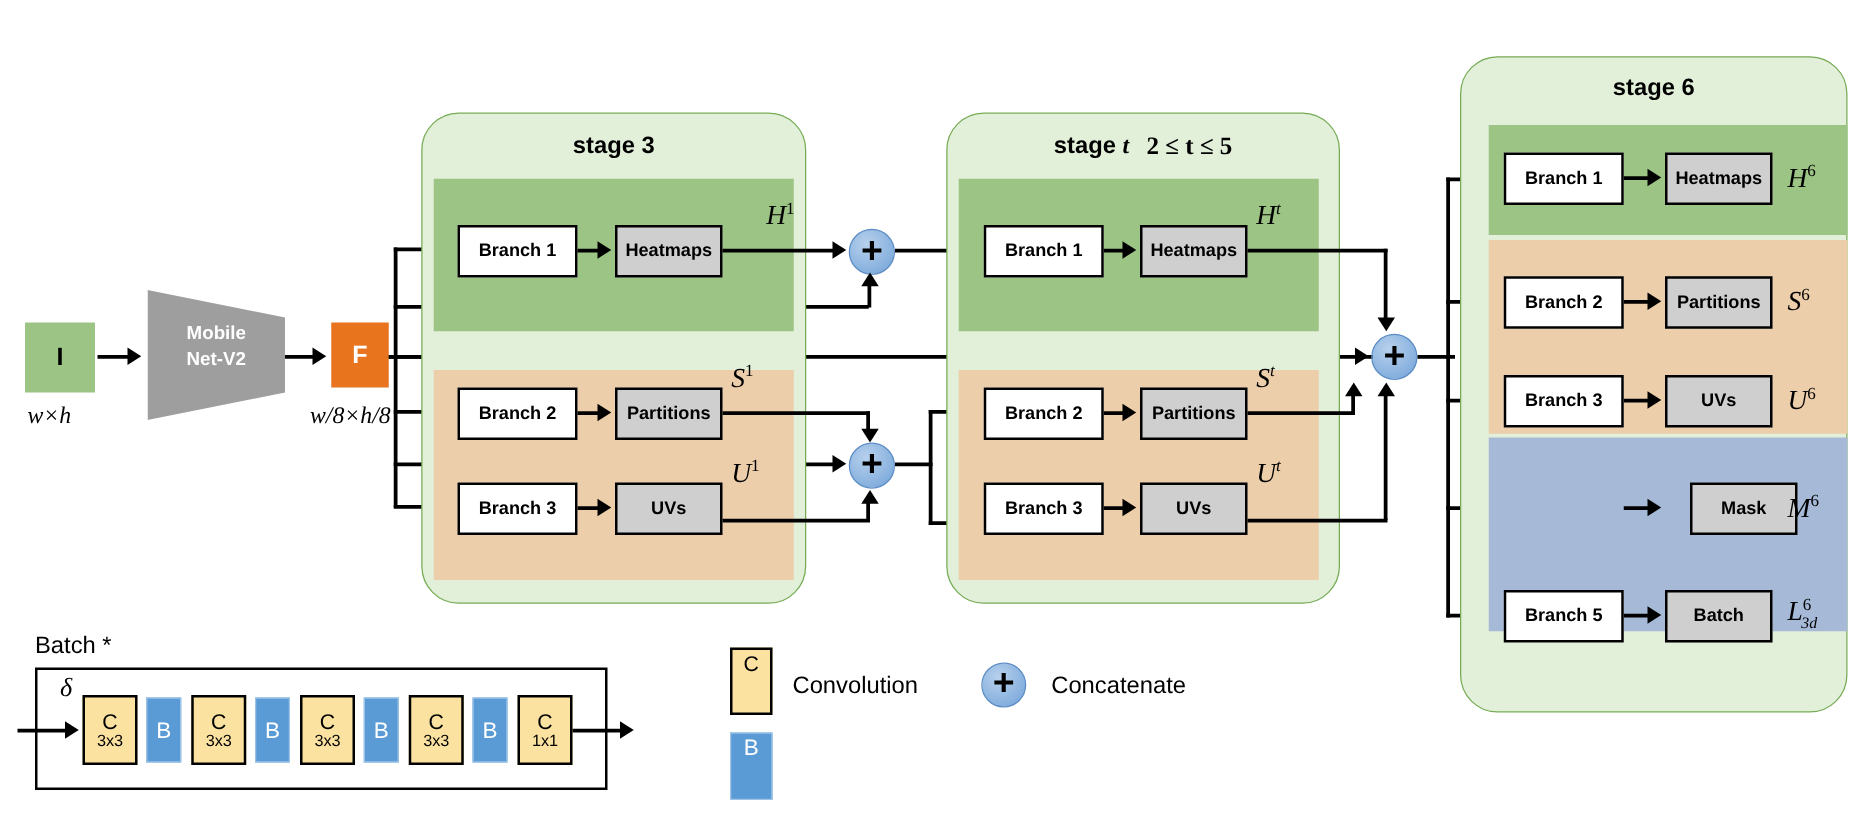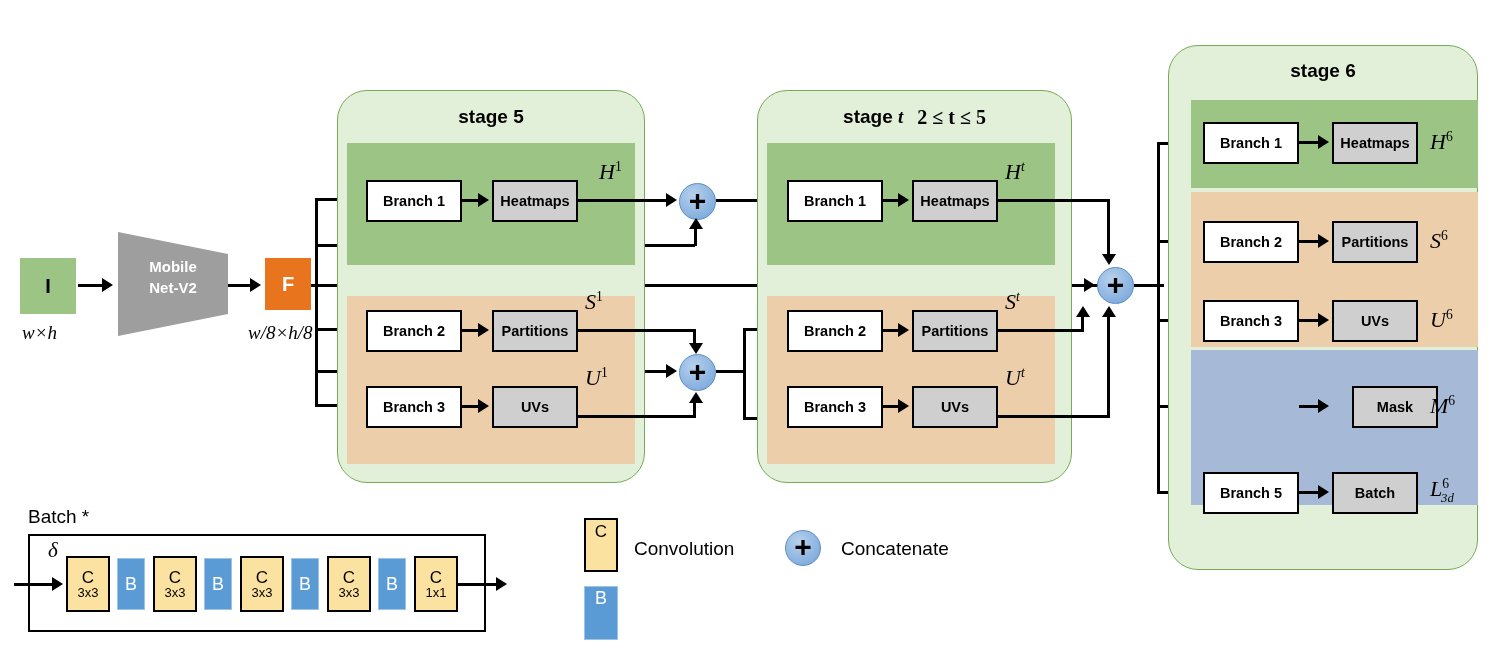"stage 5" div.abs { text: 5 -> 3 }
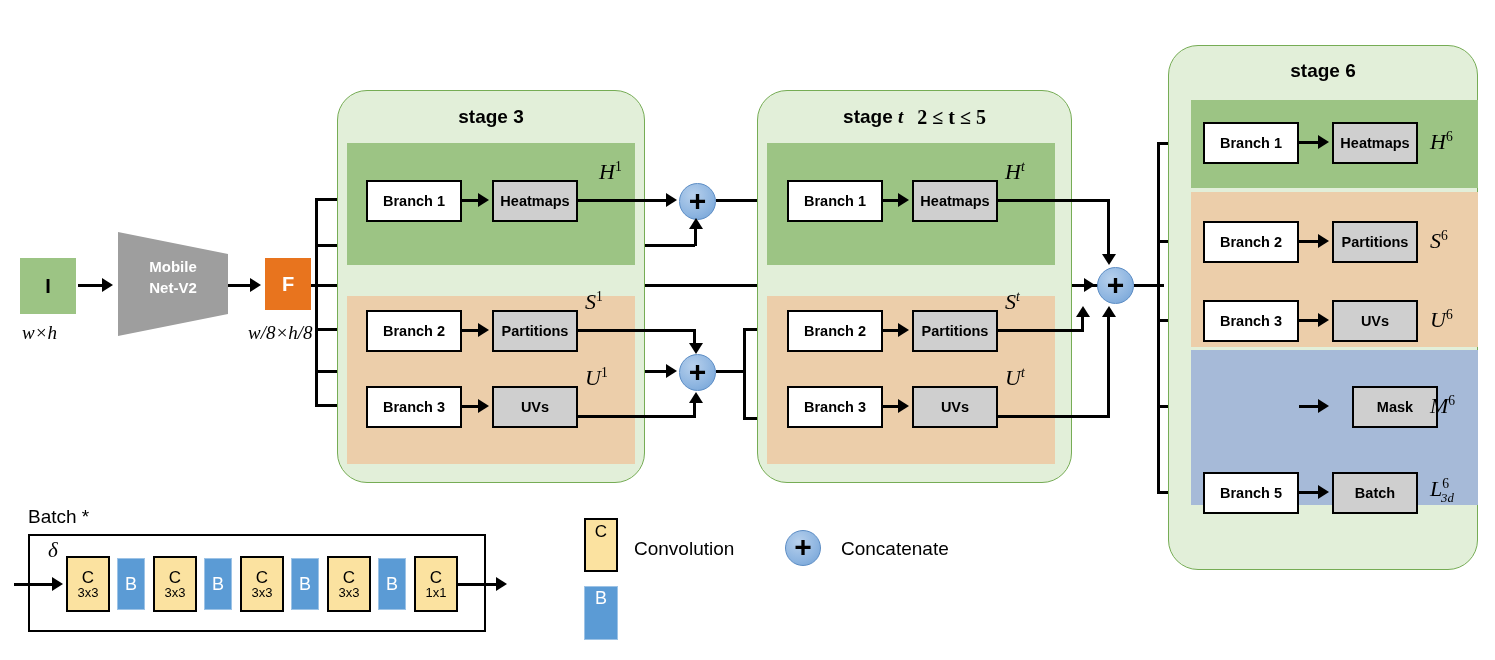"H1" div.abs { left: 599px -> 613px }
